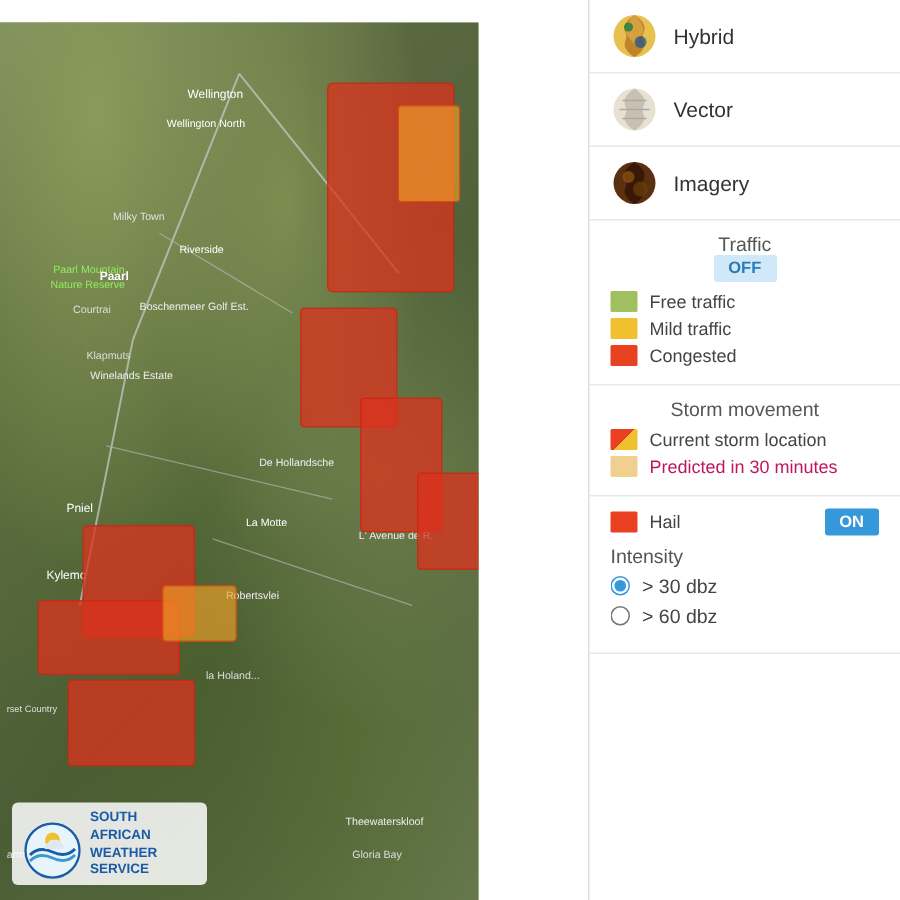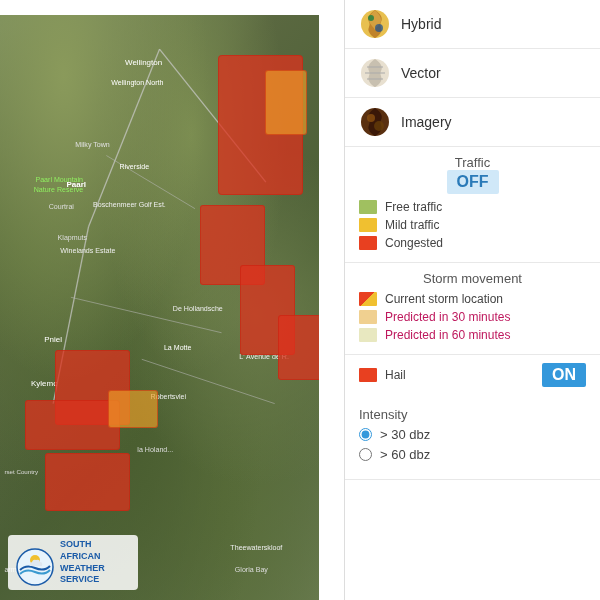"Hybrid" #panel { width: 256px -> 208px }
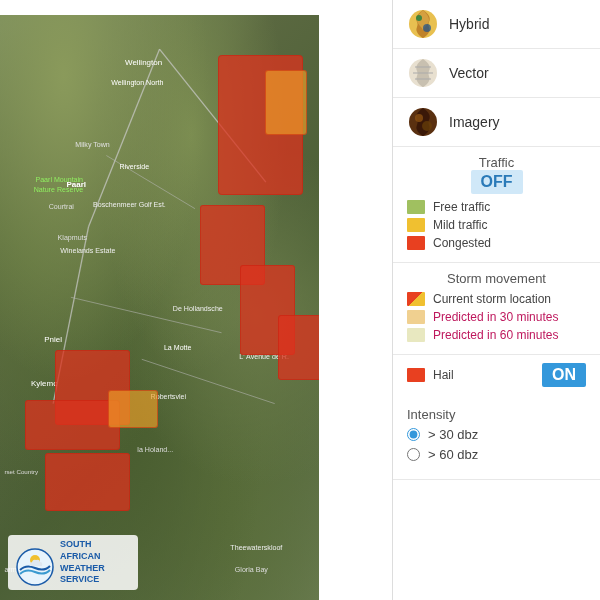"OFF" .toggle-btn { font-size: 16px -> 11px }
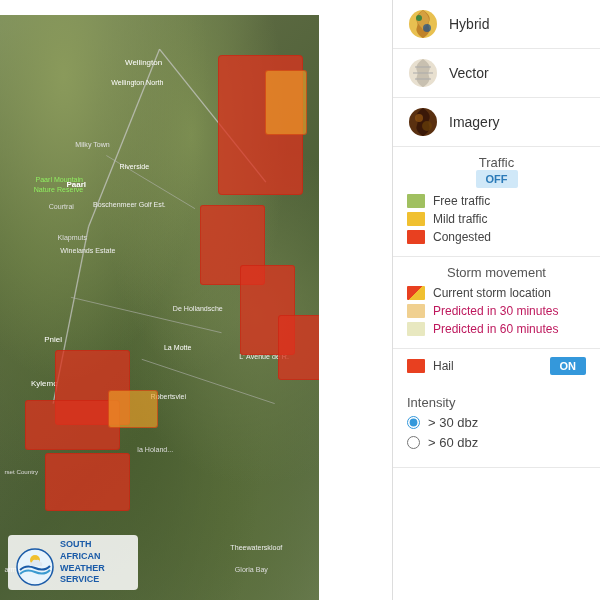"Predicted in 60 minutes" div.legend-item { html: <div> <div></div> <span>Predicted in 60 minutes</span> </div> -> none }
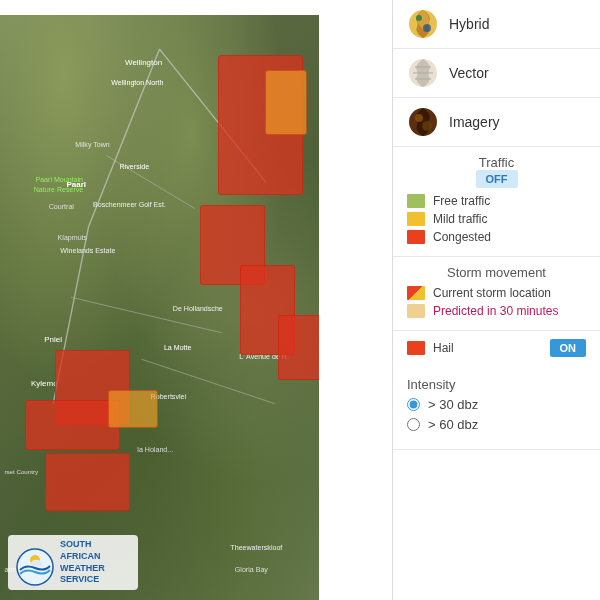"Hail" .hail-row { margin-bottom: 20px -> 6px }
